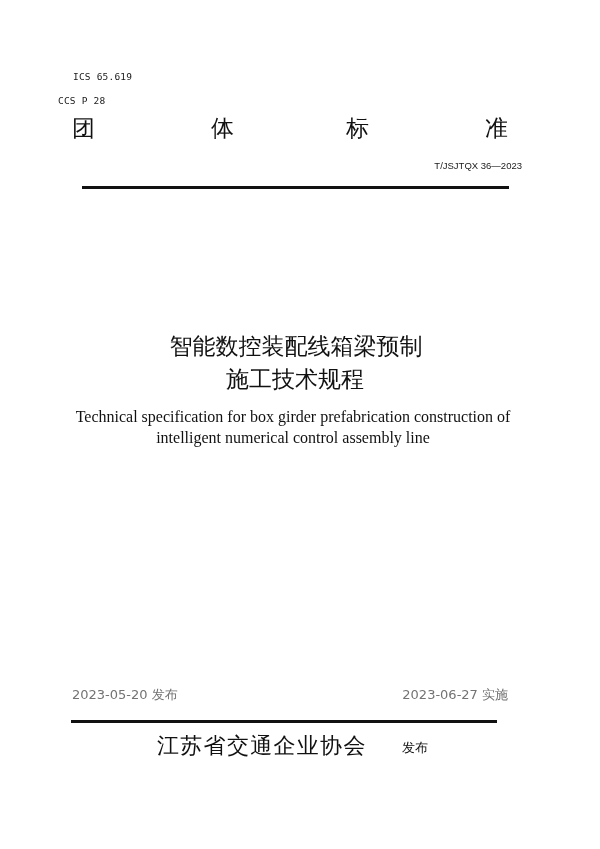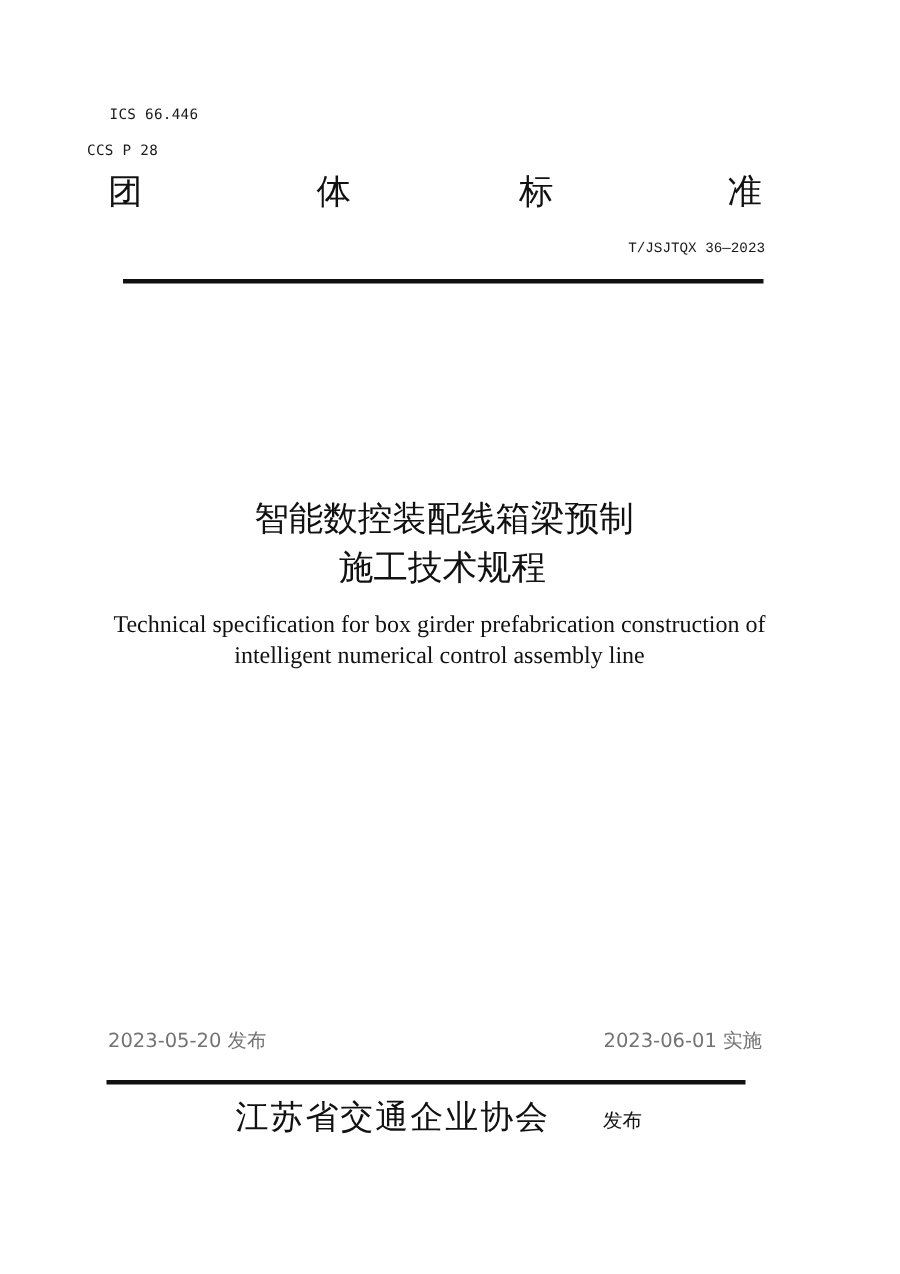"ICS 66.446" div.abs { text: 66.446 -> 65.619 }
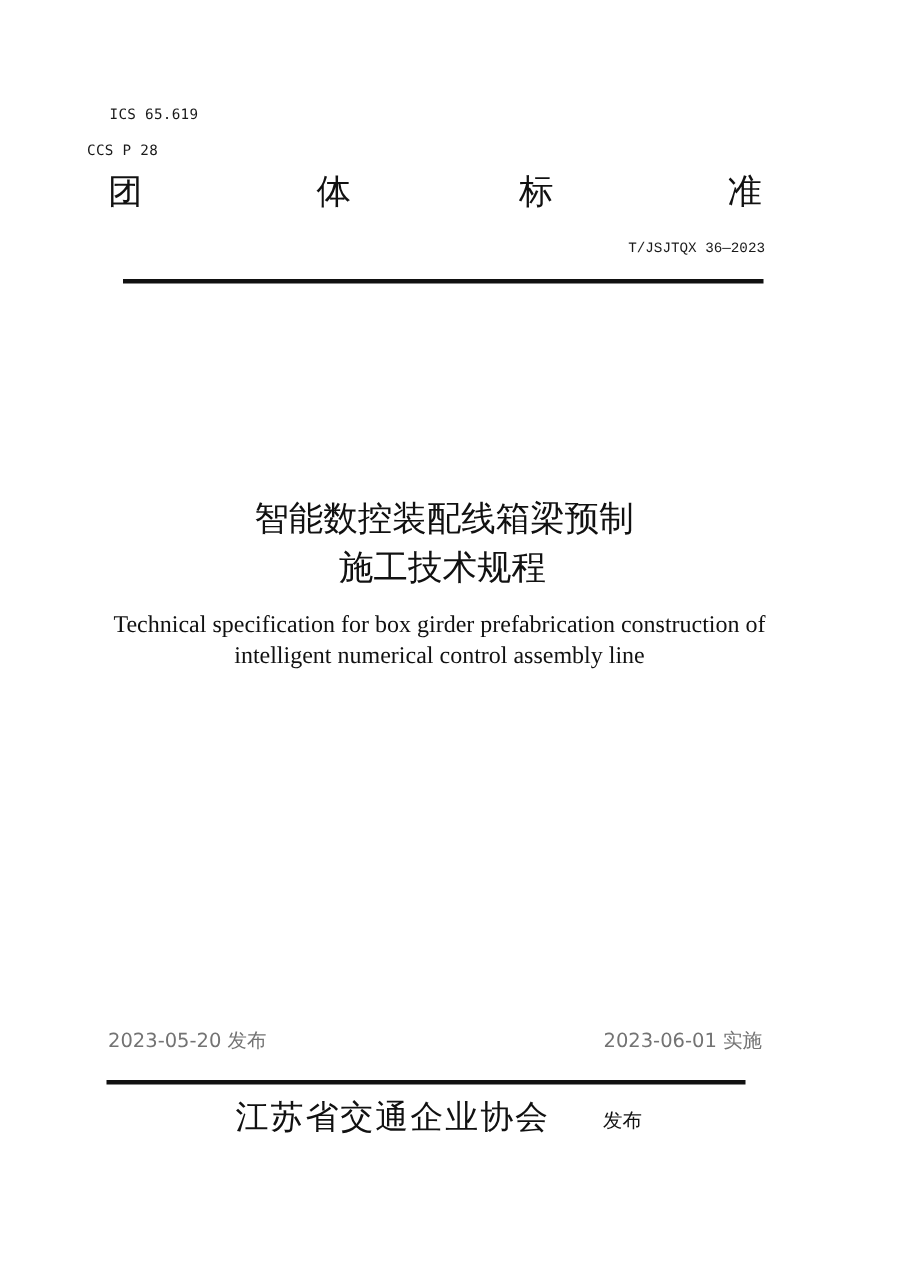"T/JSJTQX 36—2023" #std-number { font-family: Liberation Mono, monospace -> Liberation Sans, sans-serif; right: 90px -> 78px }
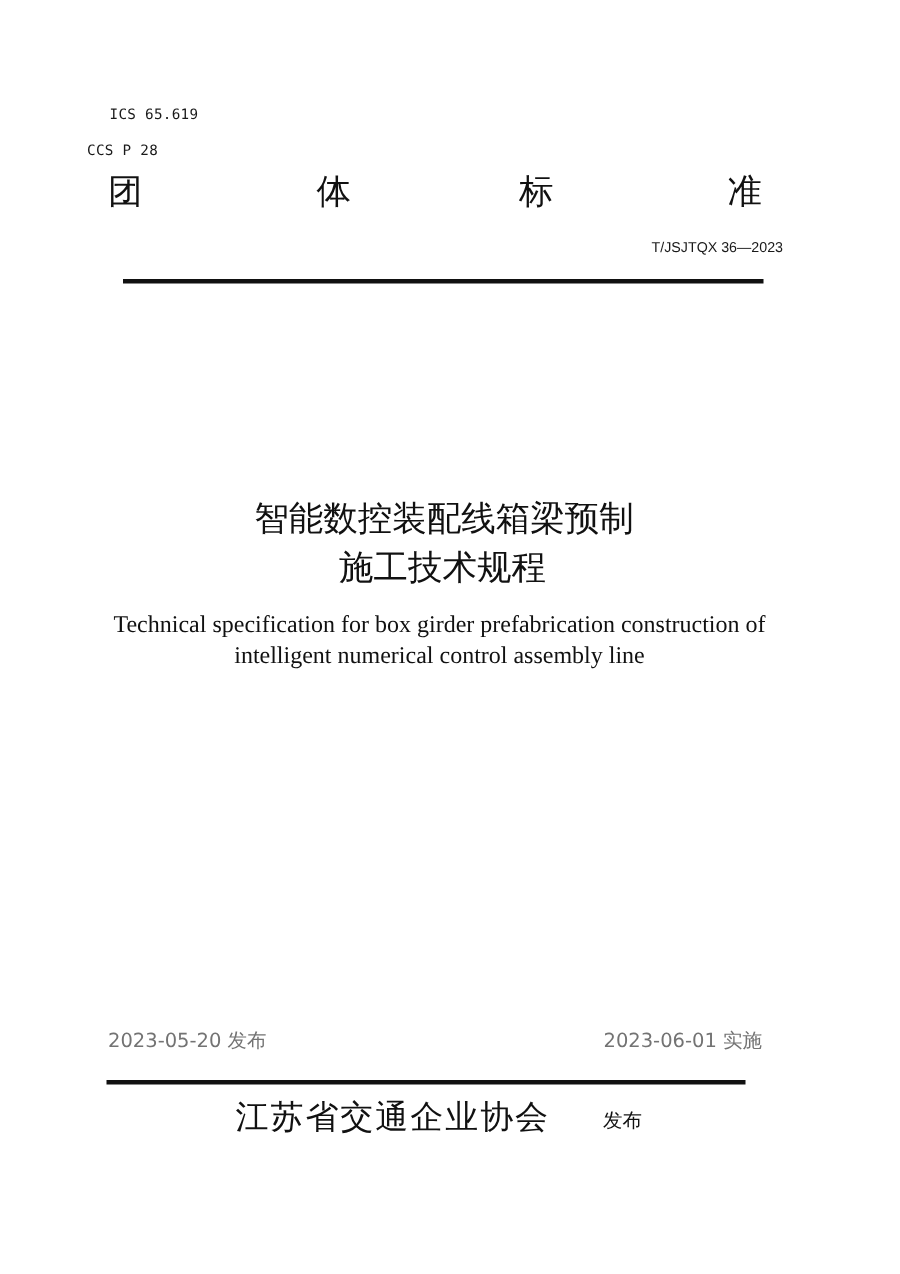"2023-06-01 实施" div.abs { text: 2023-06-01 -> 2023-06-27 }
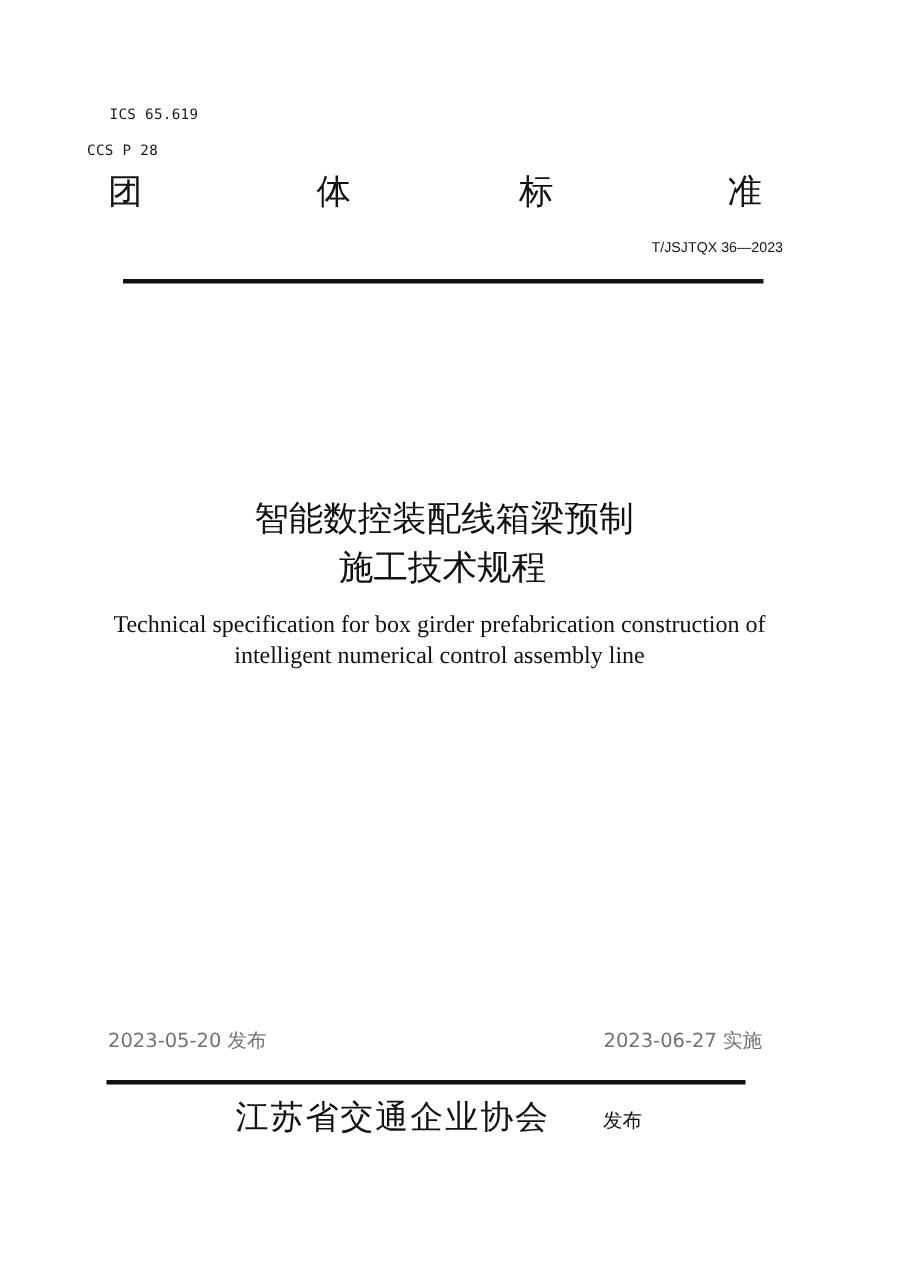"发布" #org-publish { font-family: Liberation Mono, monospace -> Liberation Sans, sans-serif }
